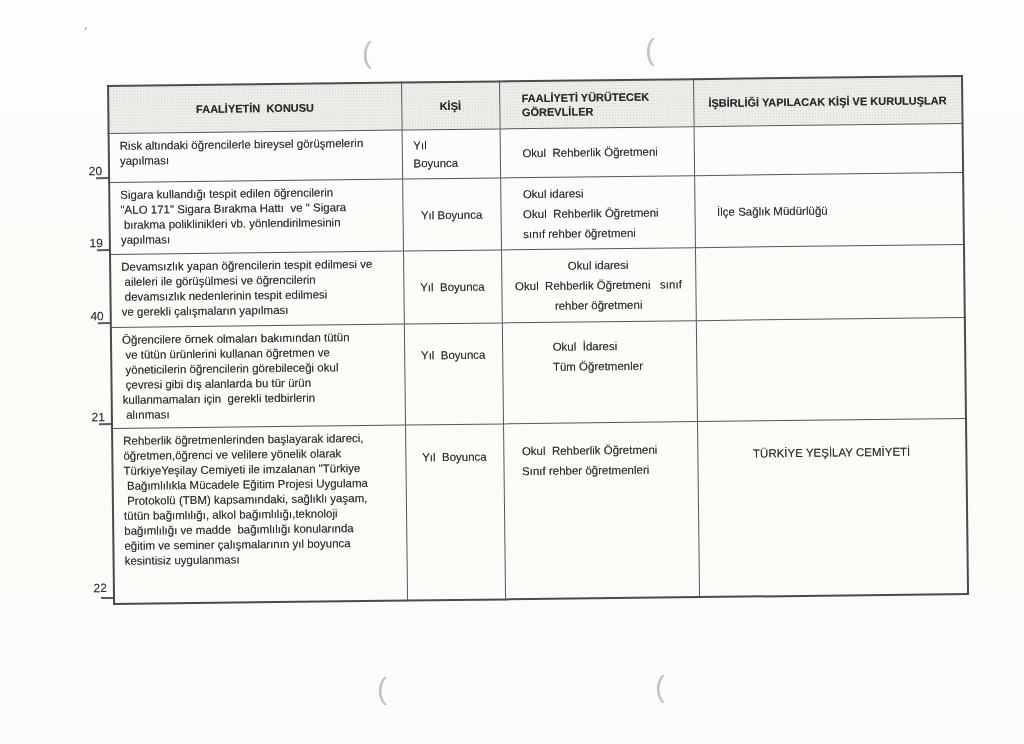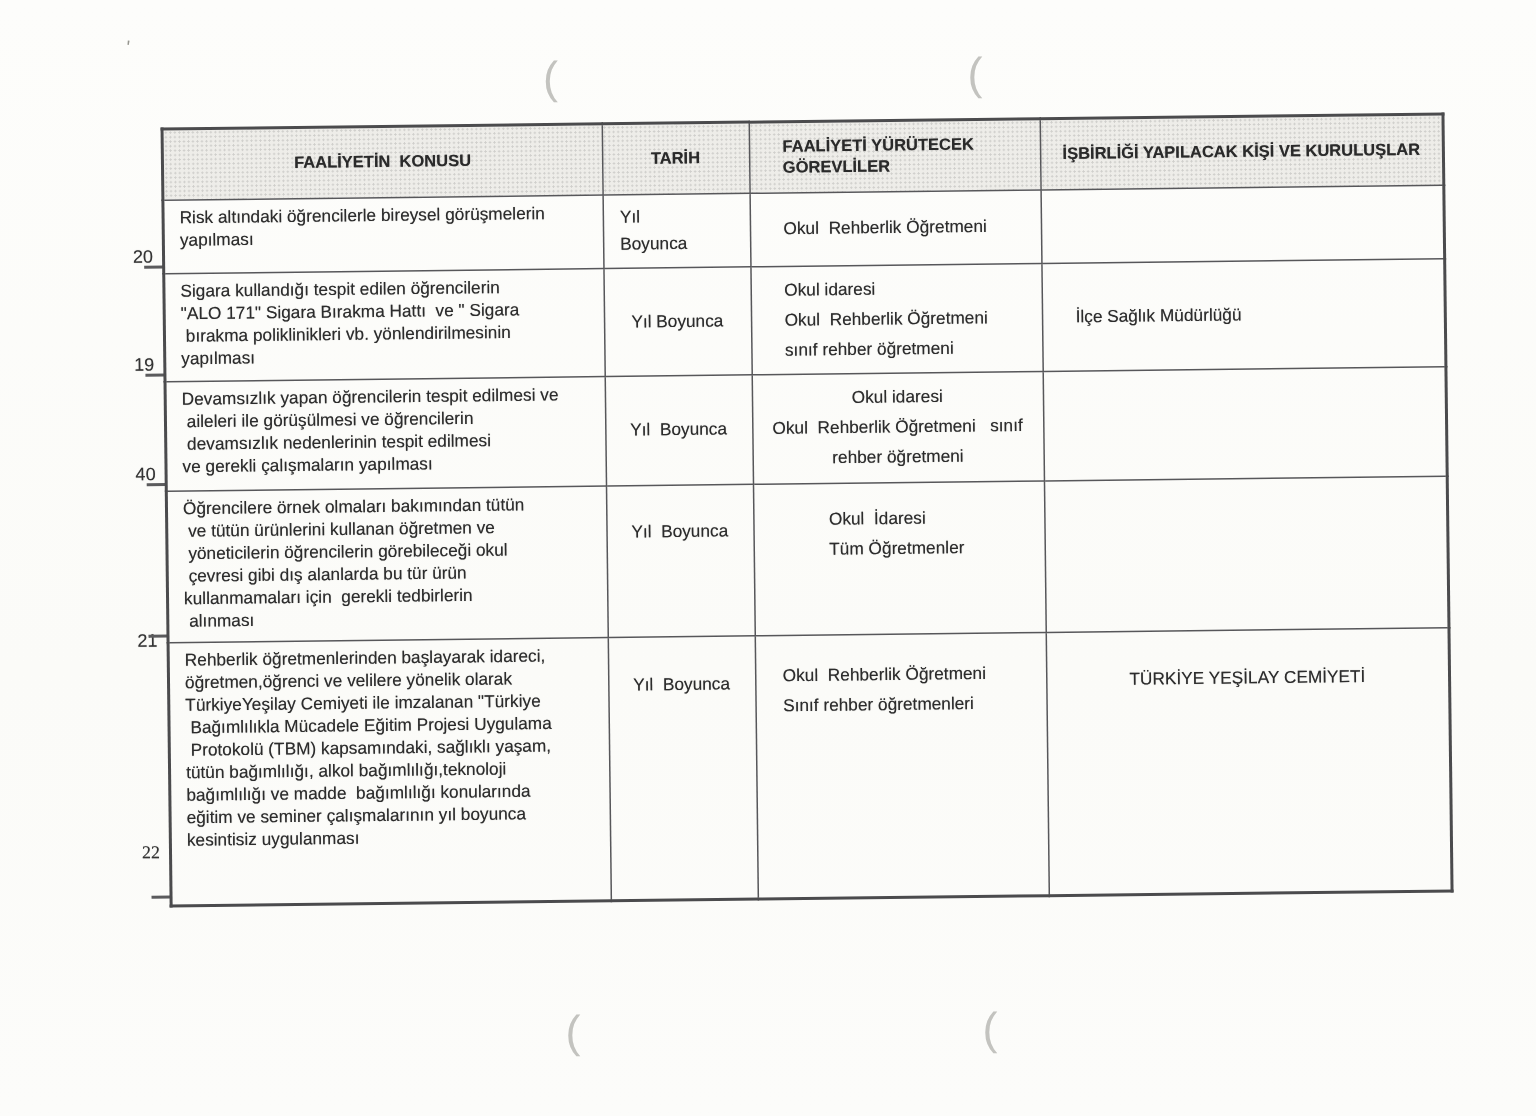"TARİH" th.h-tarih { text: TARİH -> KİŞİ }
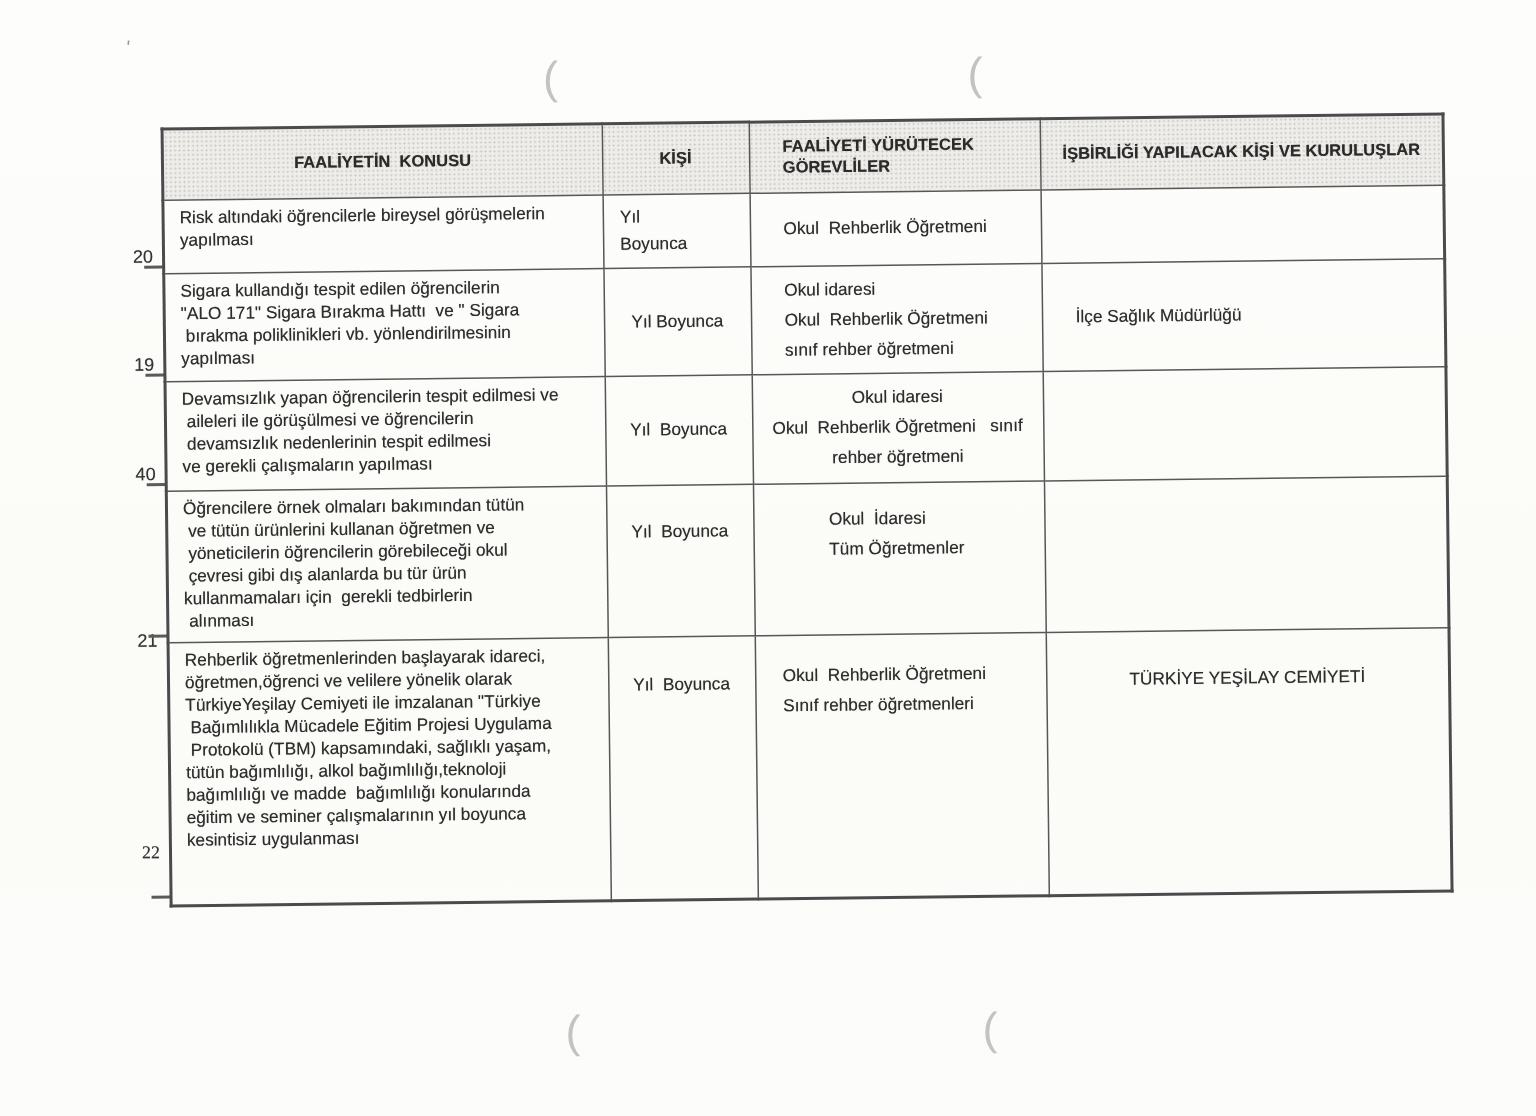"21" .rn21 { top: 415px -> 405px }
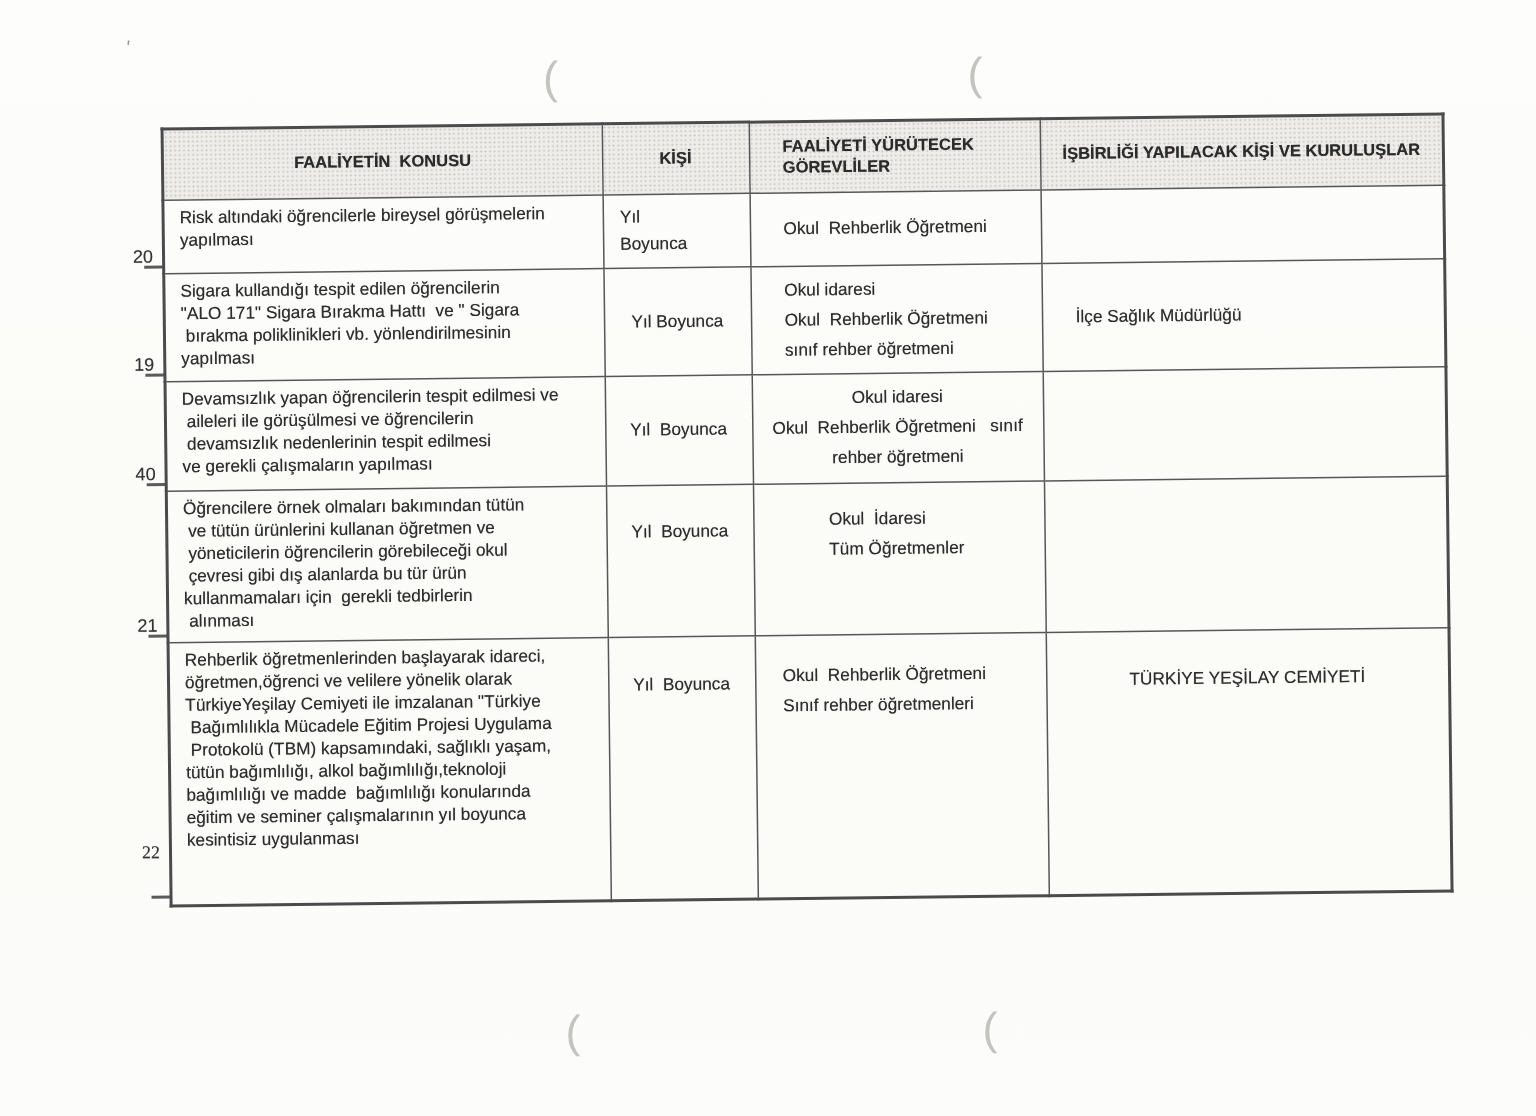"22" .rn22 { font-family: Liberation Serif, serif -> none; top: 556px -> 576px }
